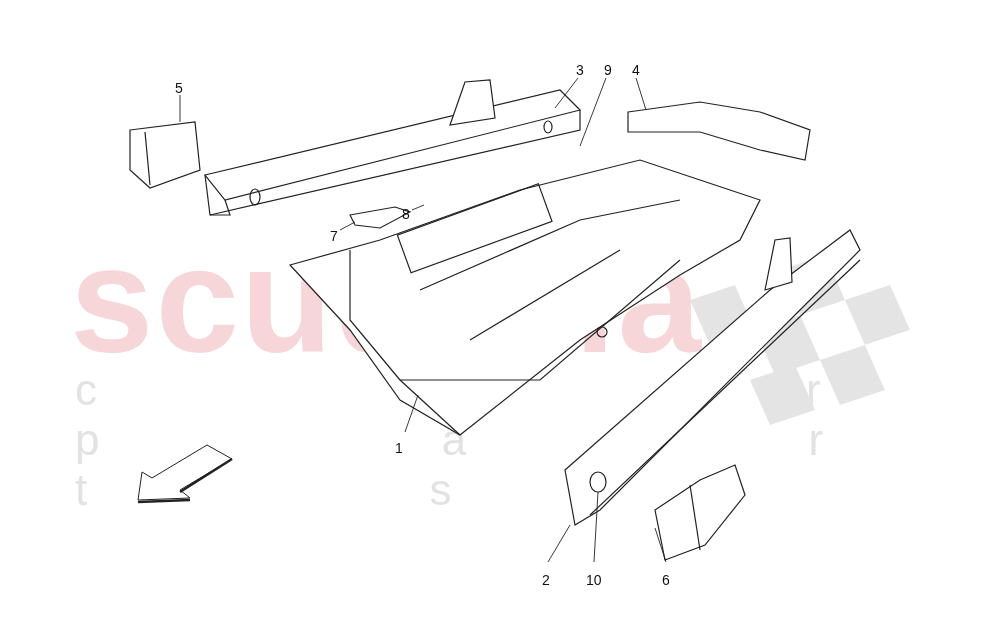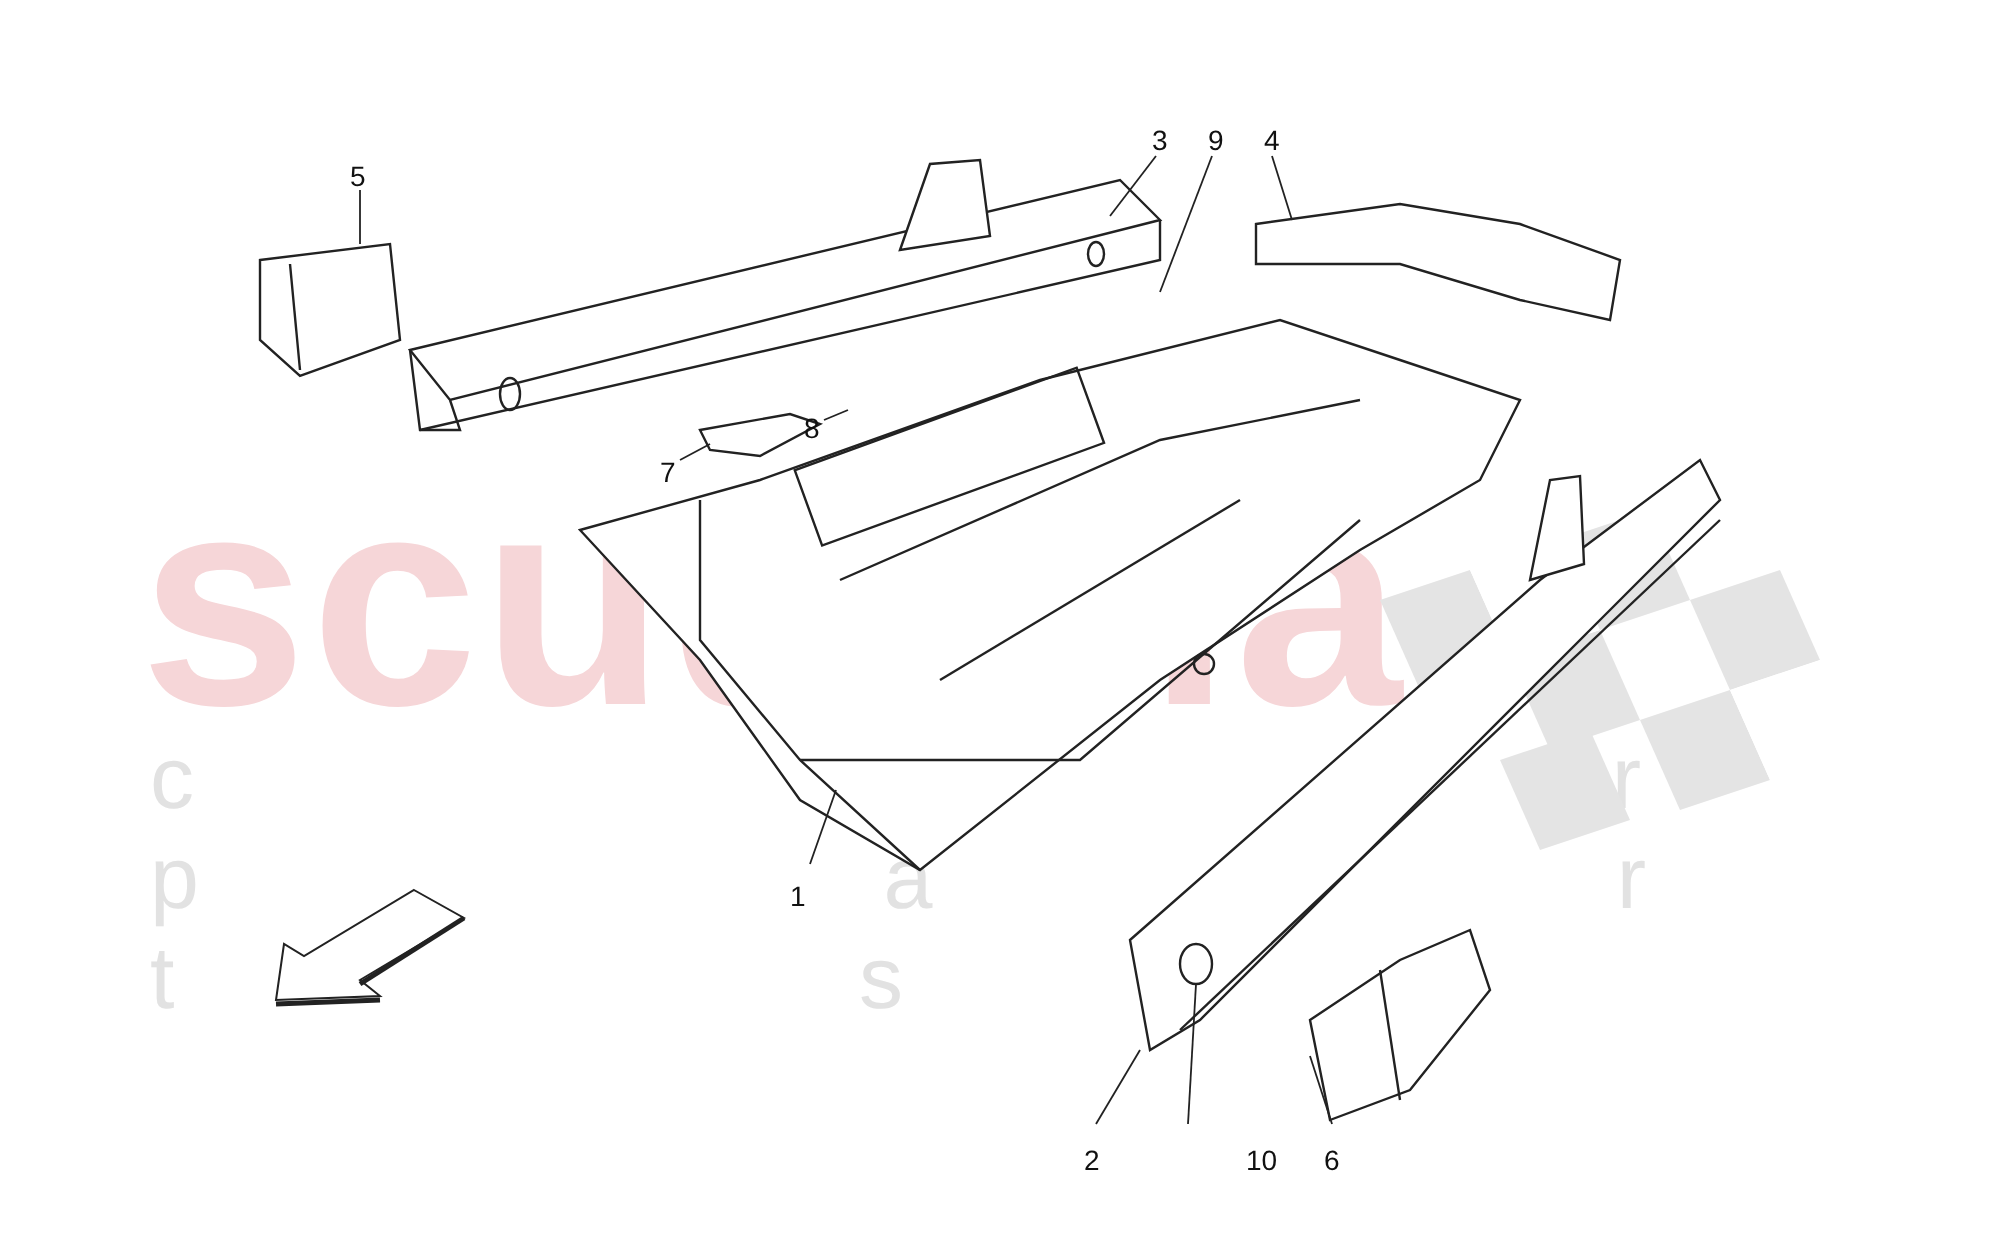"10" span.lbl { margin-left: 37px -> none }
